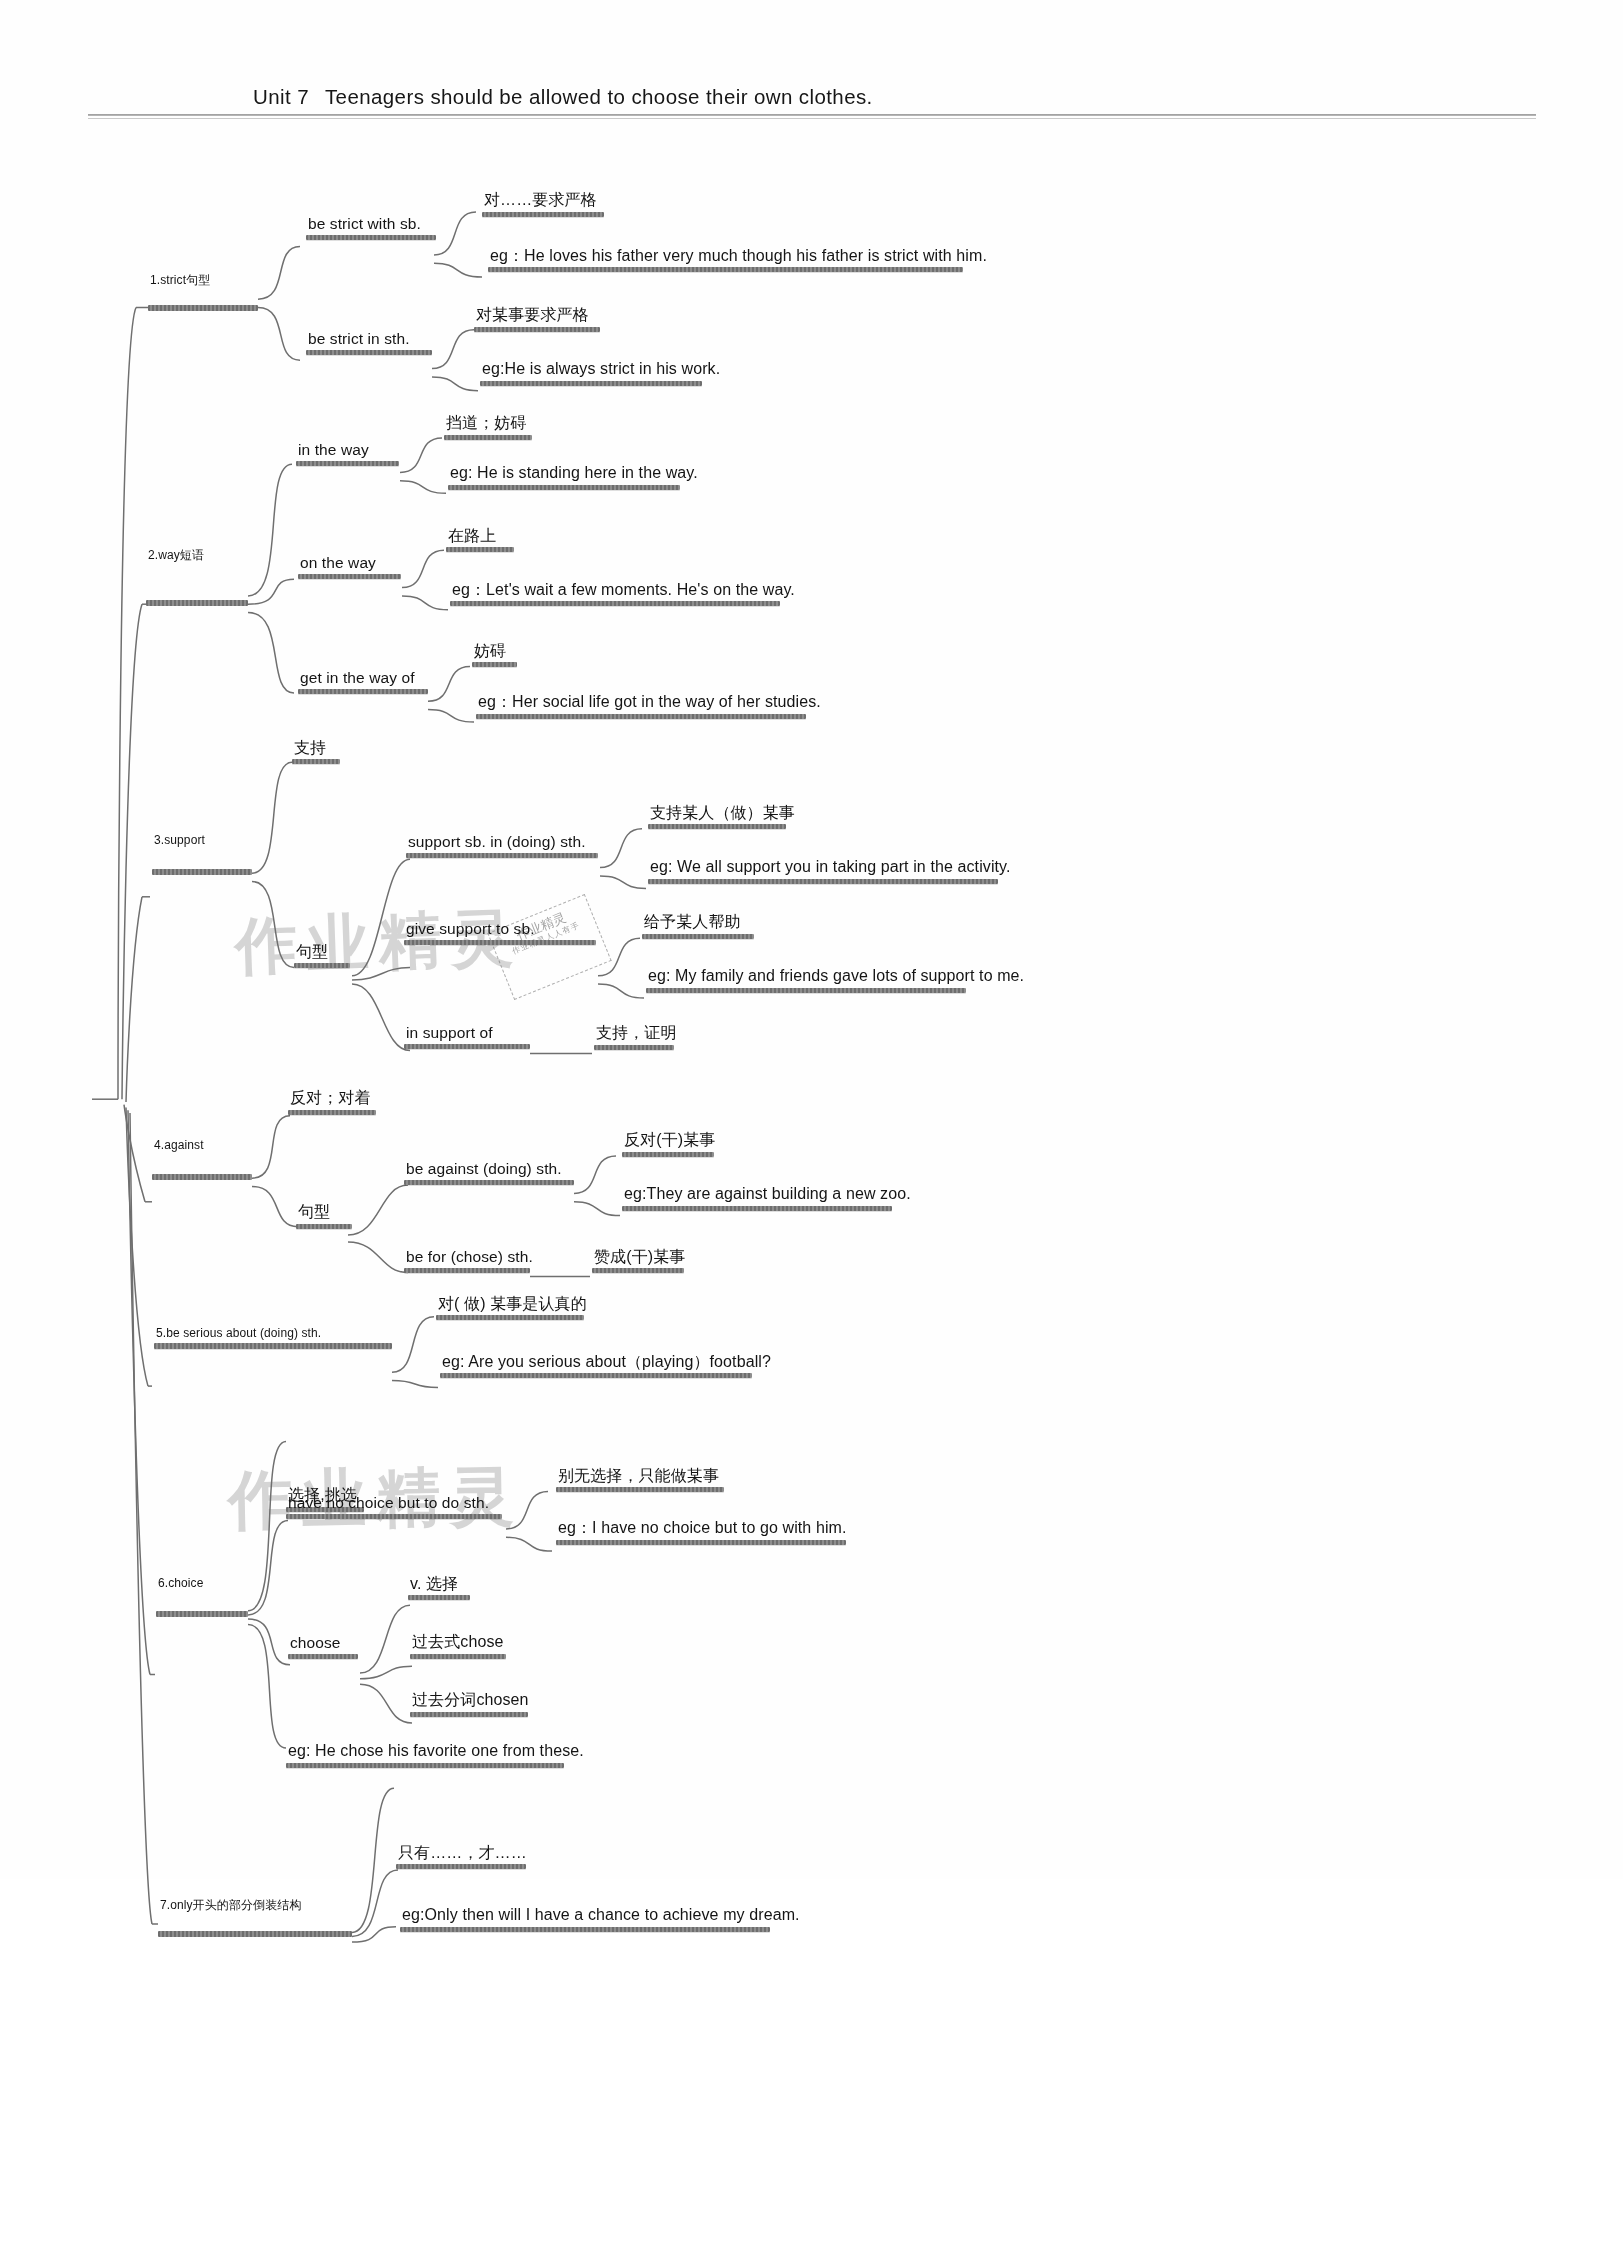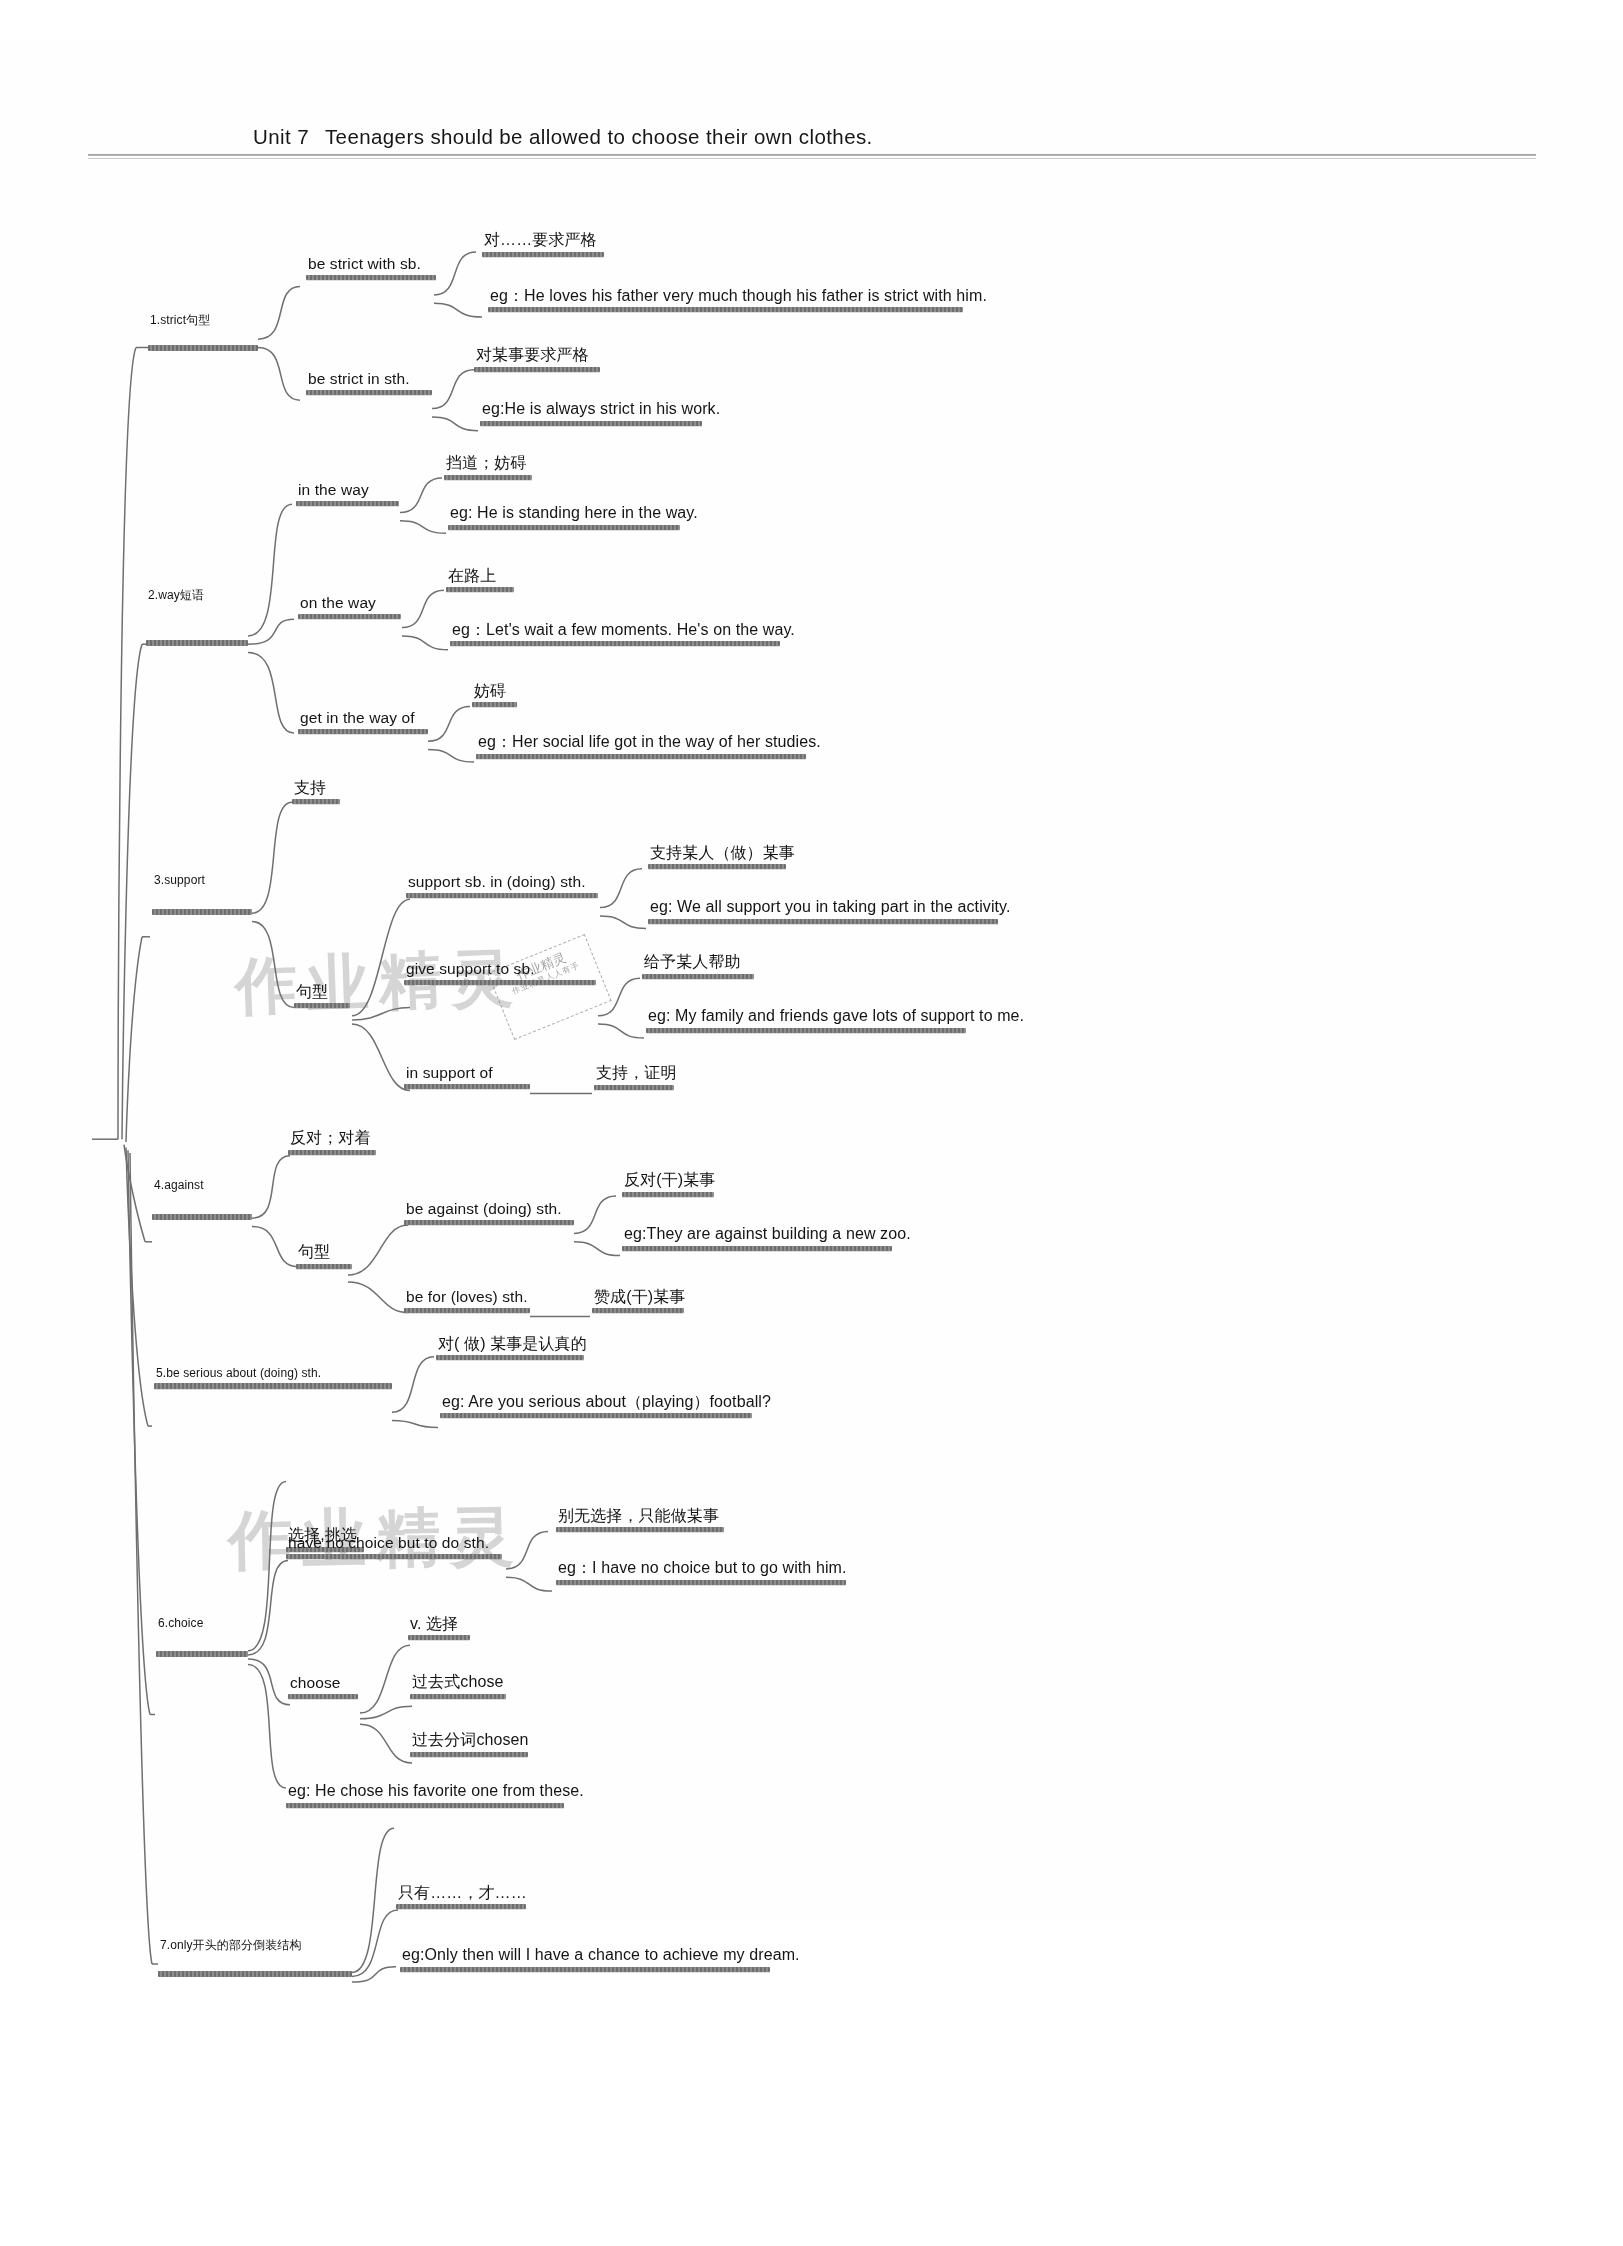"Unit 7 Teenagers should be" .page { margin-top: 40px -> none }
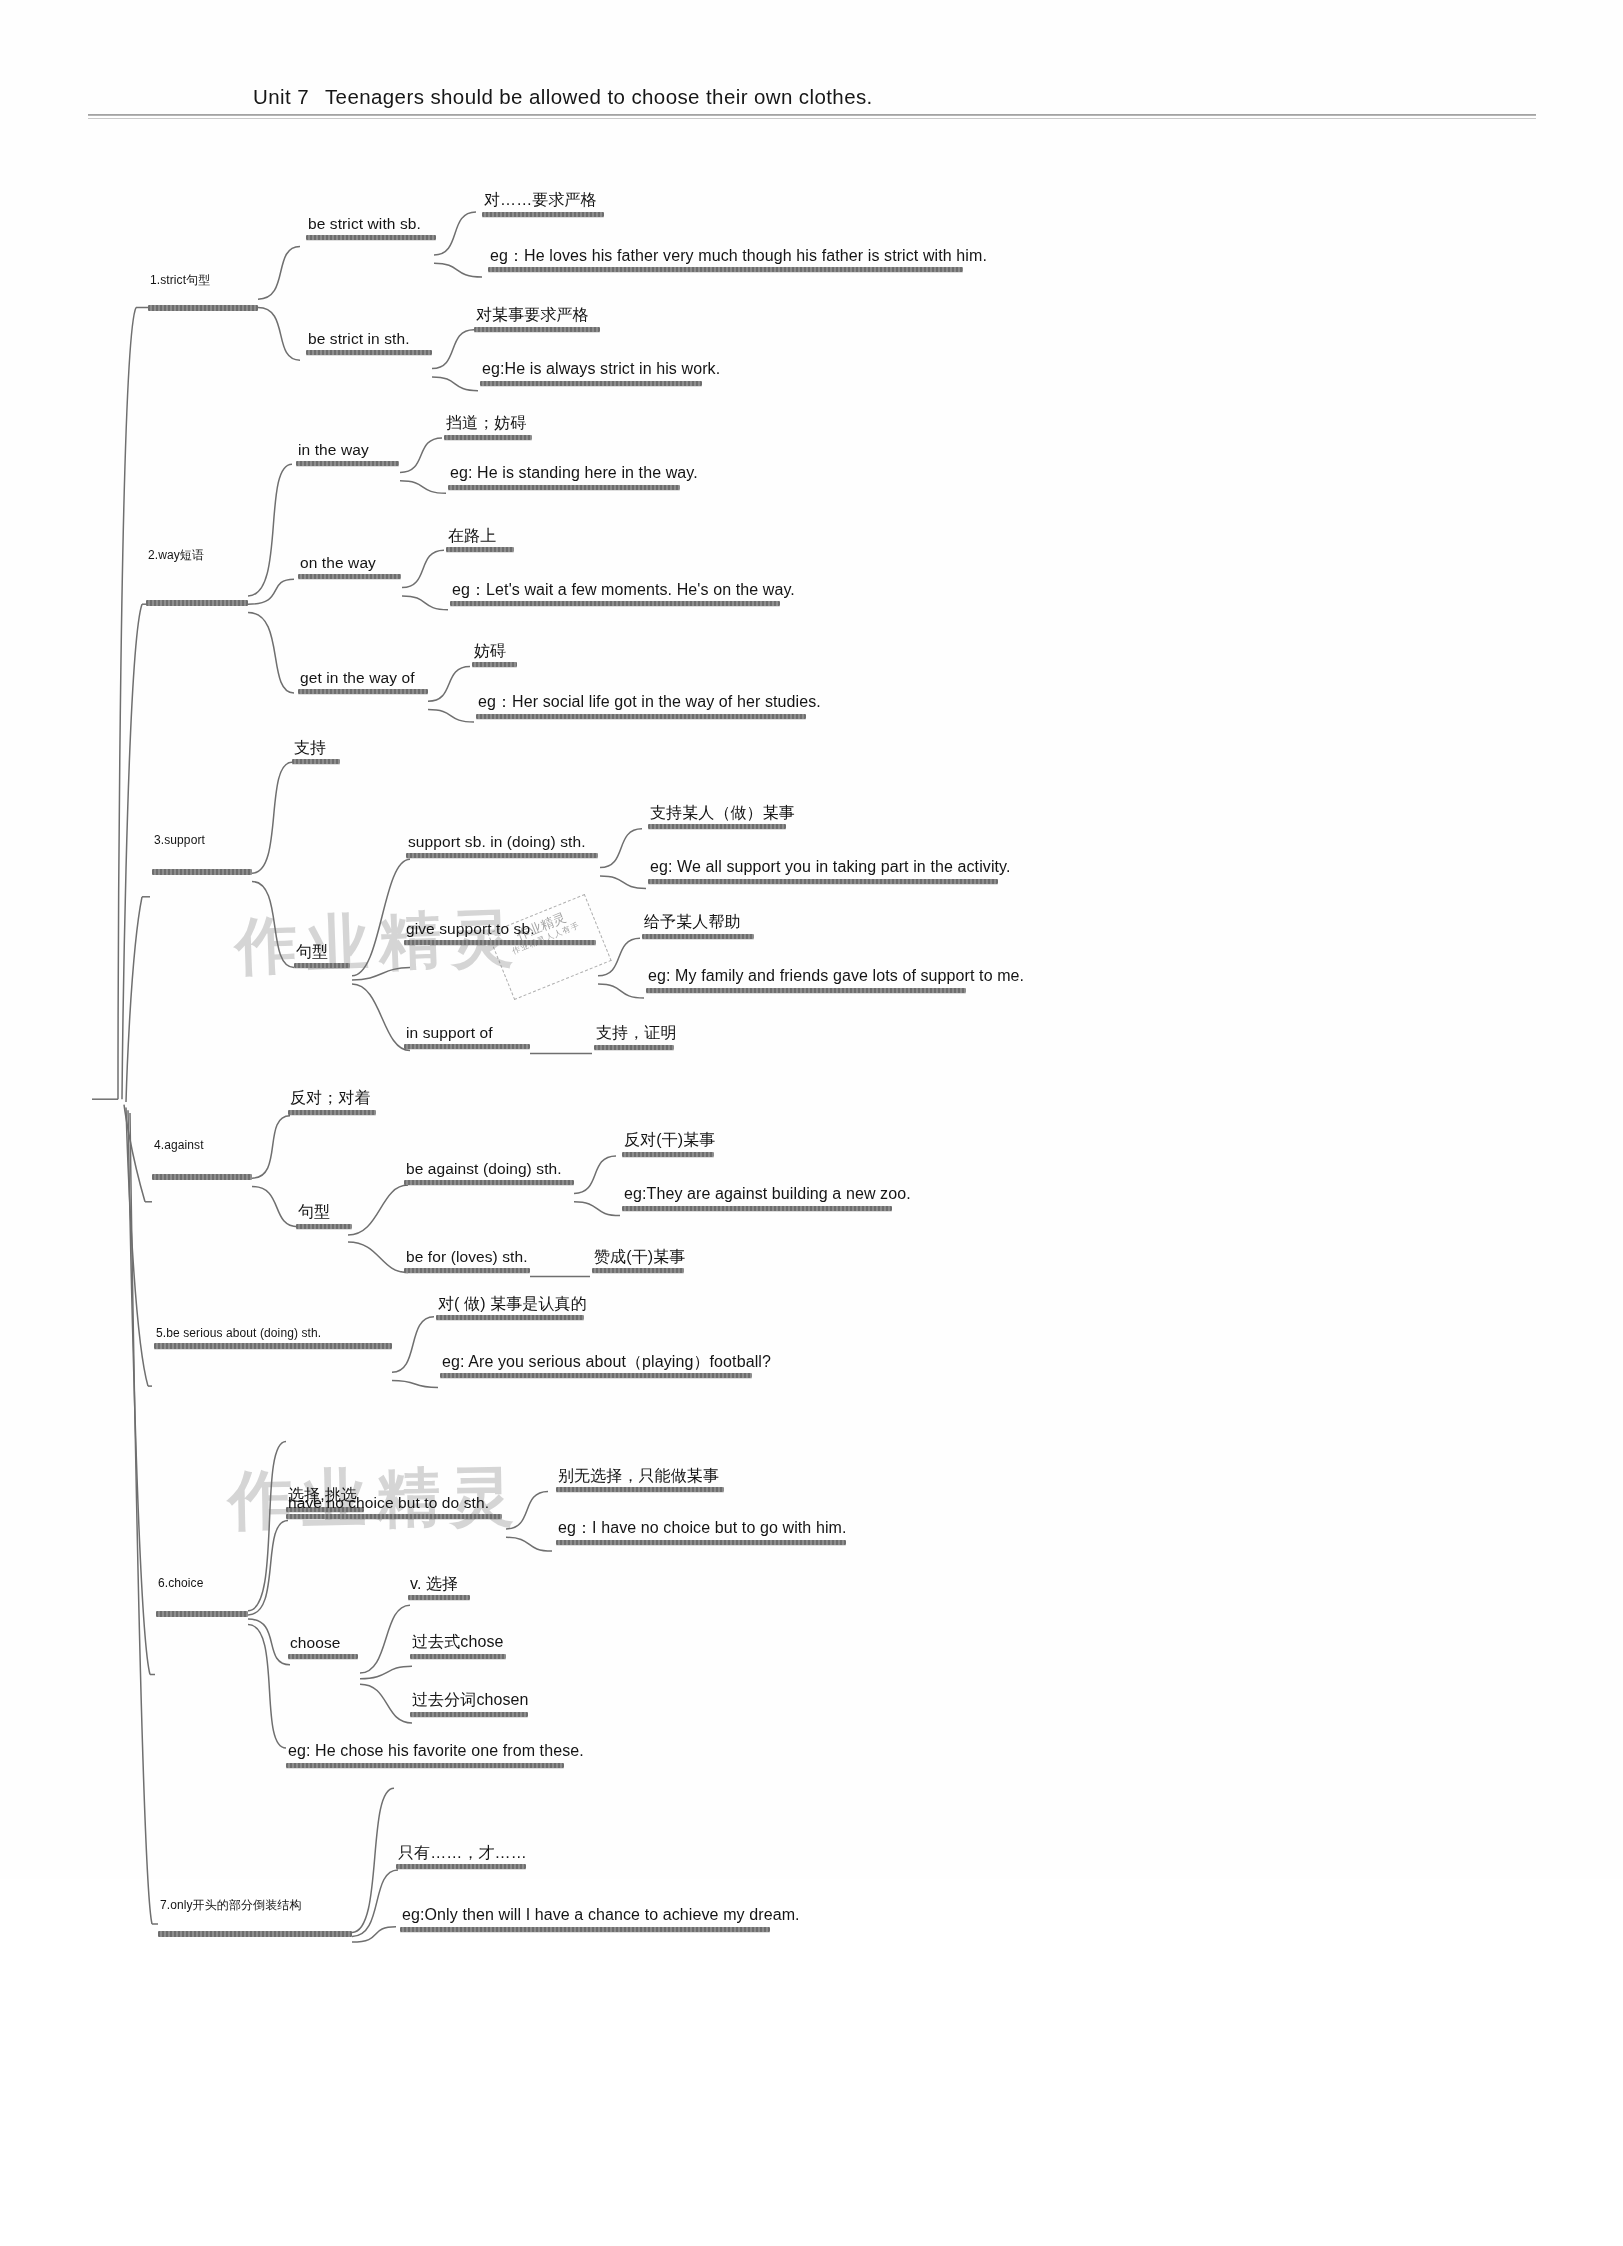"be for (loves) sth." span.txt { text: loves -> chose }
